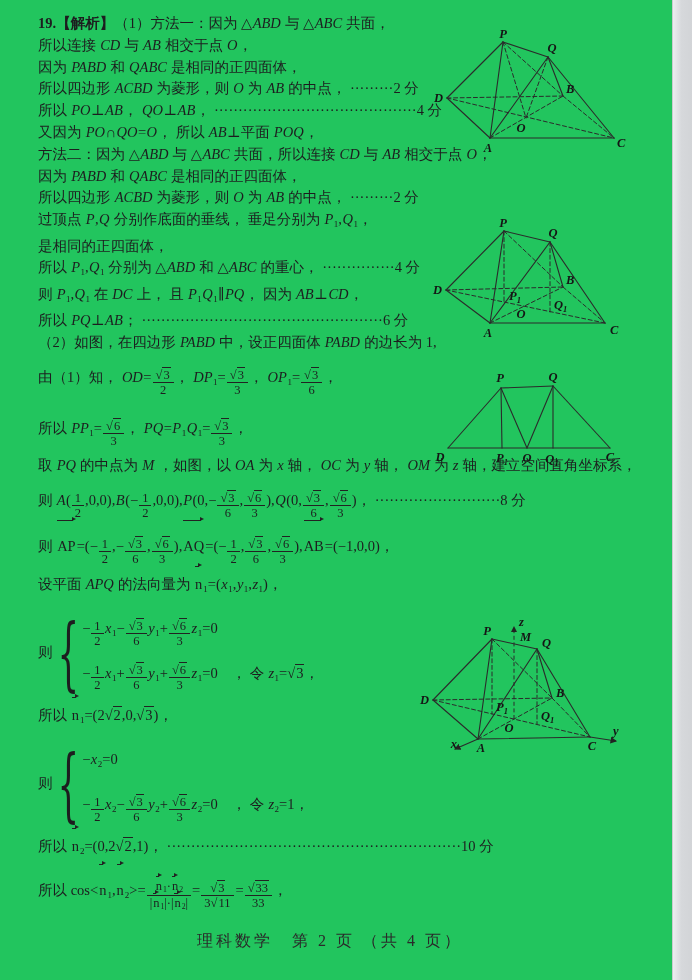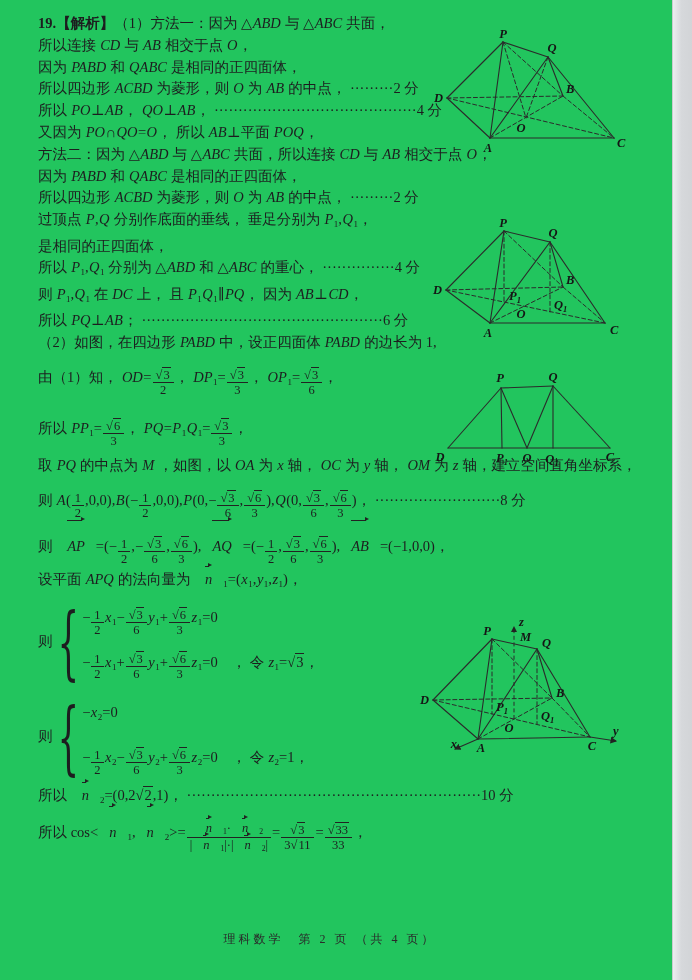"AP" .vec { font-style: italic -> none; margin: 0 11px -> 0 1px }
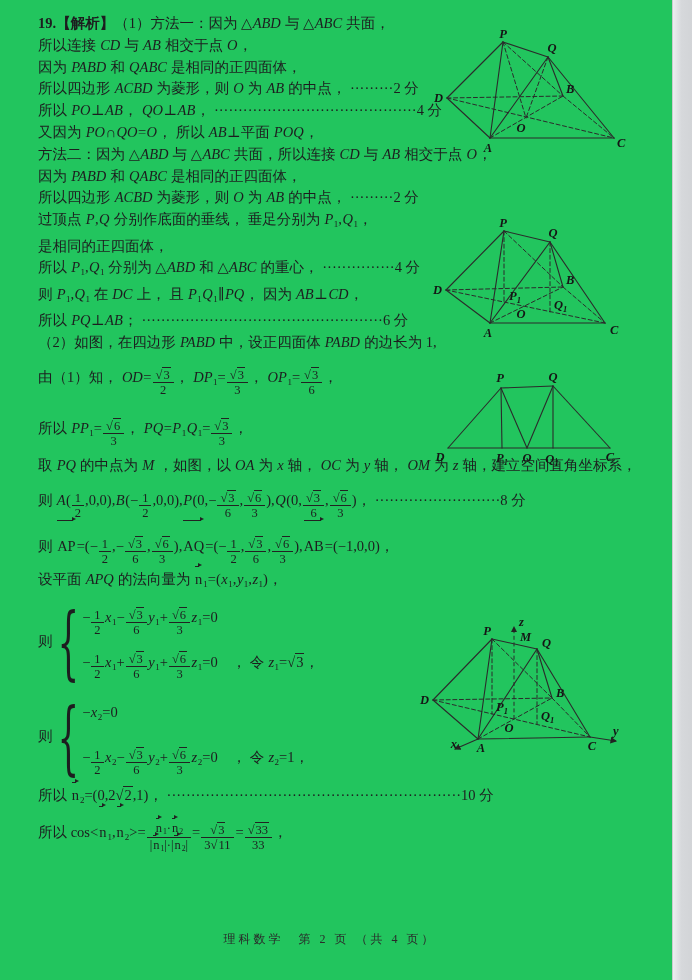"设平面 APQ 的法向量为 n1=(x1,y1,z1)，" .k-tv { line-height: 20px -> 31px }
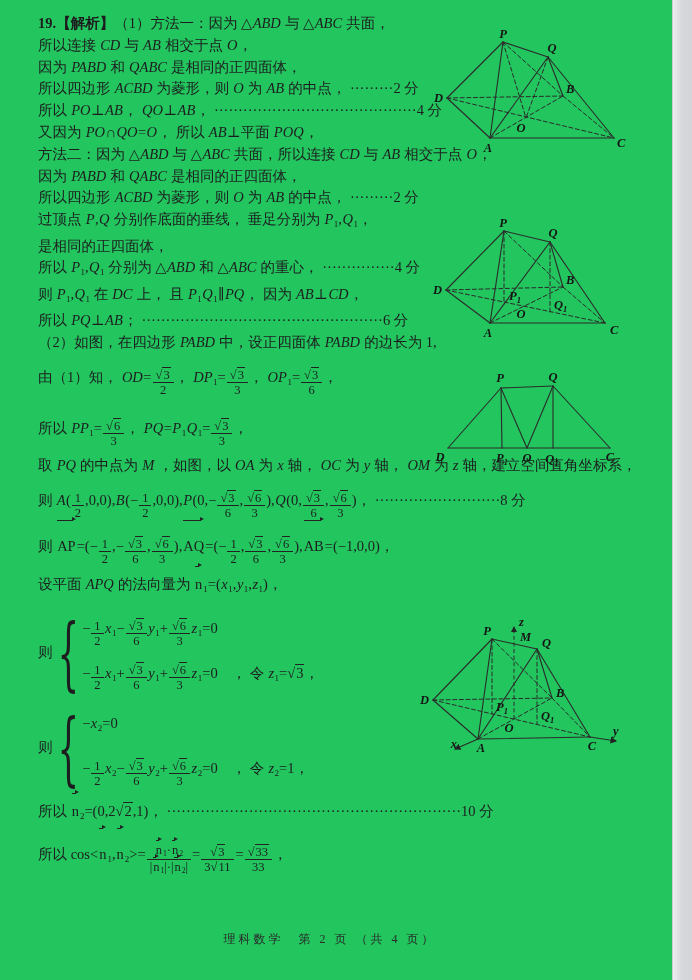"所以 n1=(2√2,0,√3)，" div.ln { html: none -> <div>所以 <span>n</span><sub>1</sub>=(2<span>√<span>2</span></span>,0,<span>√<span>3</span></span>)，</div> }
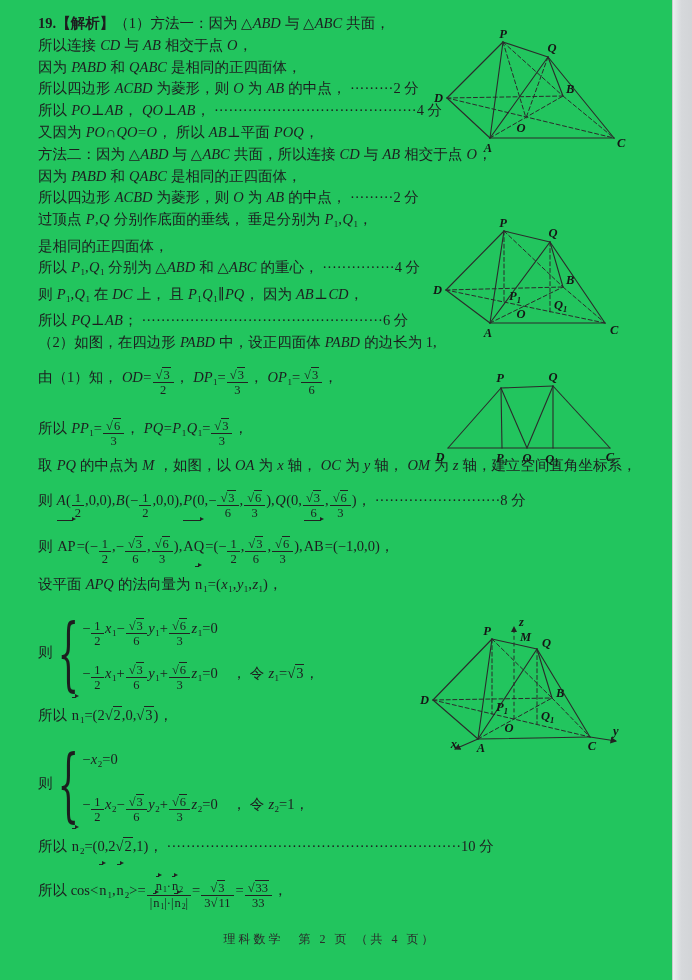"理科数学 第 2 页 （共" .footer { font-size: 12px -> 16px }
